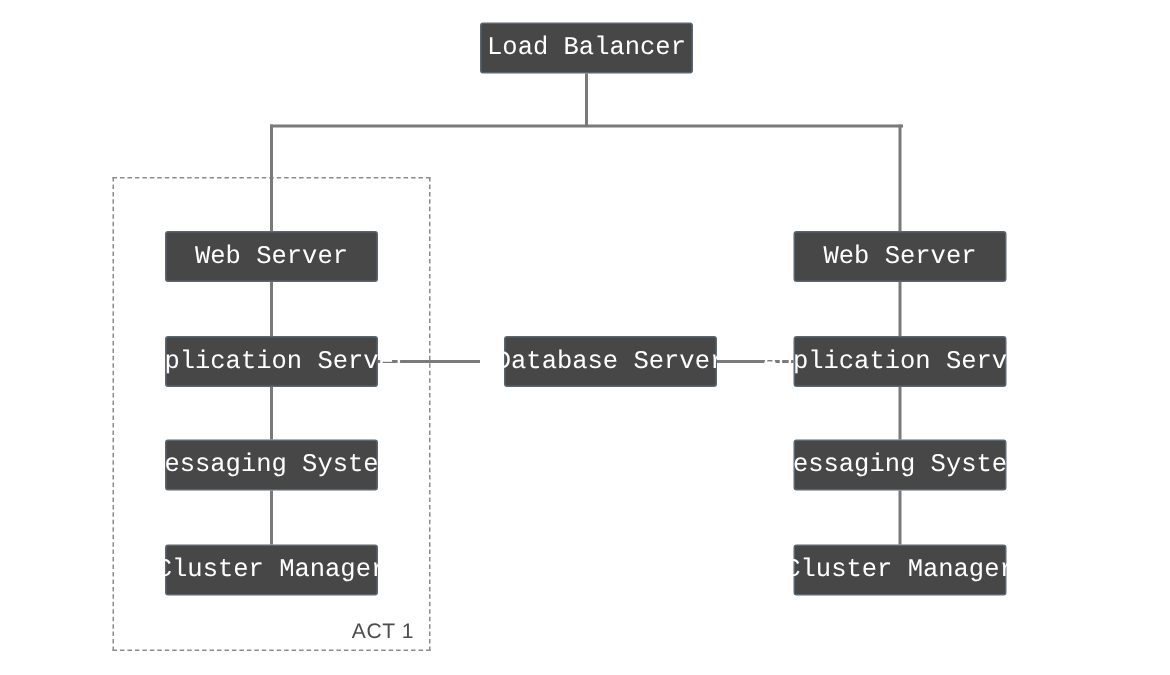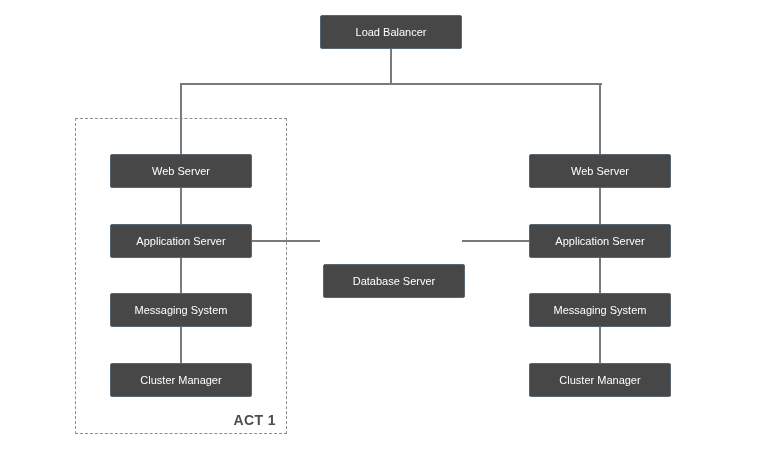"Load Balancer" .node { font-family: none -> Liberation Mono, monospace; font-size: 11px -> 17px }
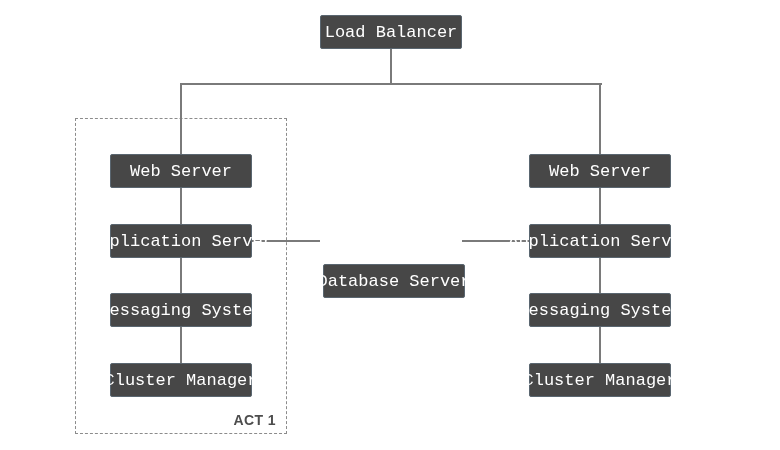"Database Server" div.node { left: 323px -> 336px; margin-top: 40px -> none }
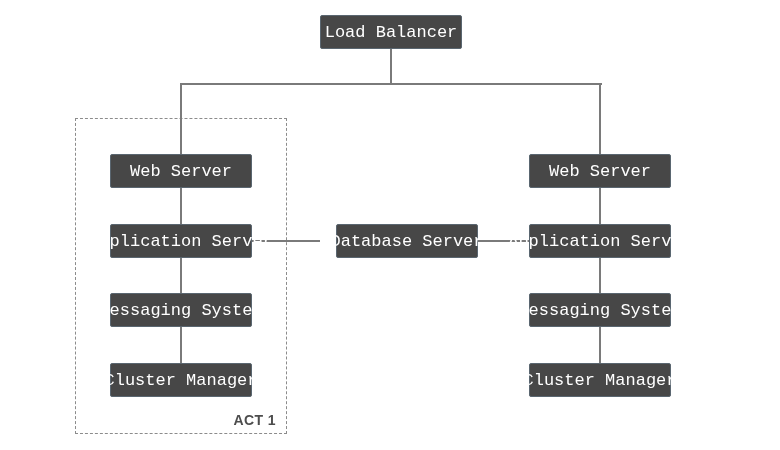"ACT 1" .group-label { font-weight: bold -> none }
